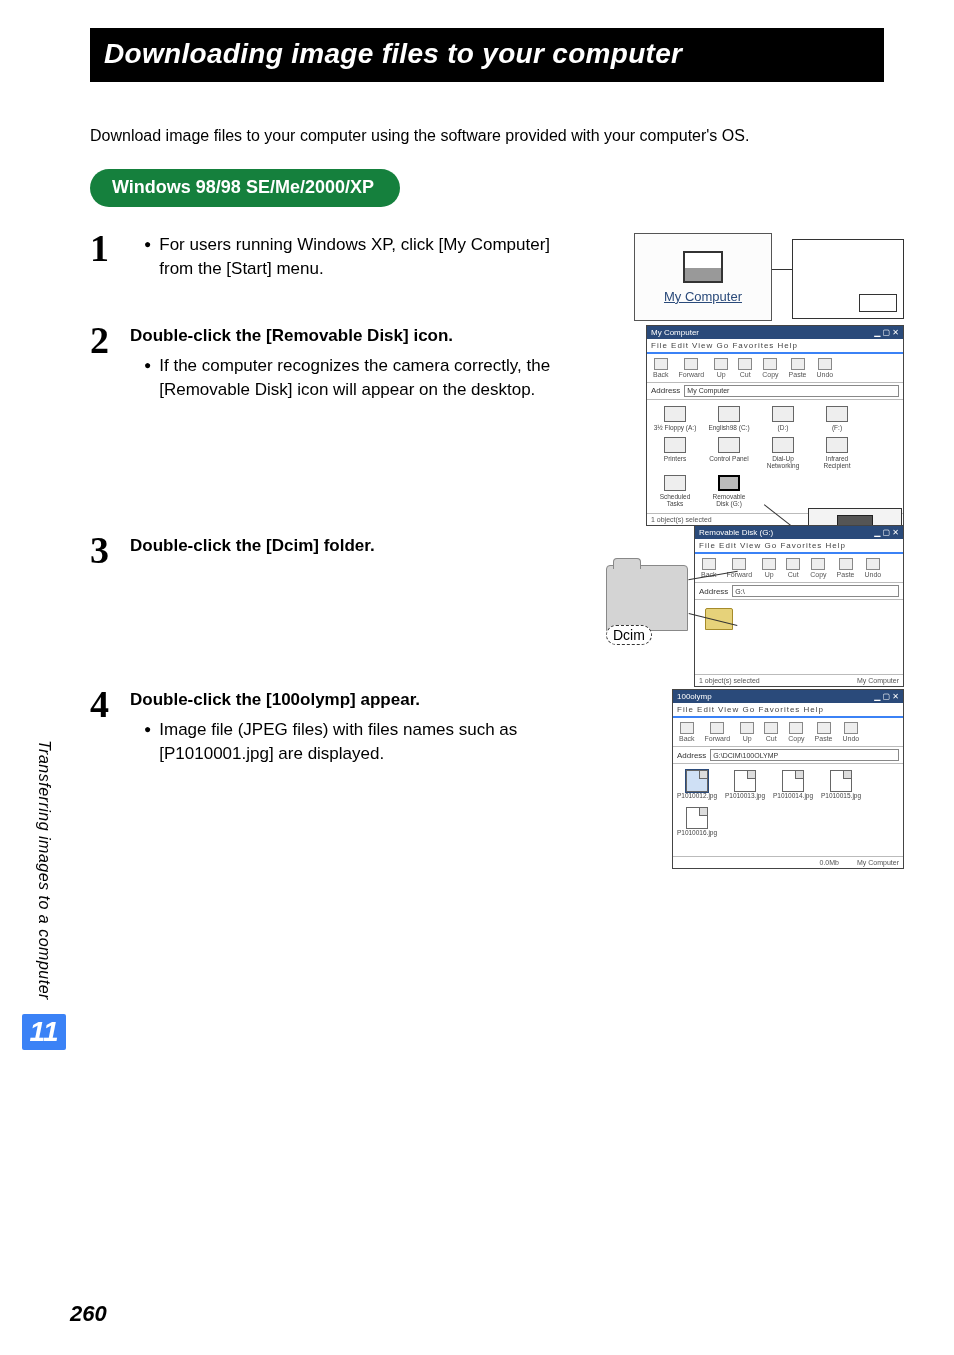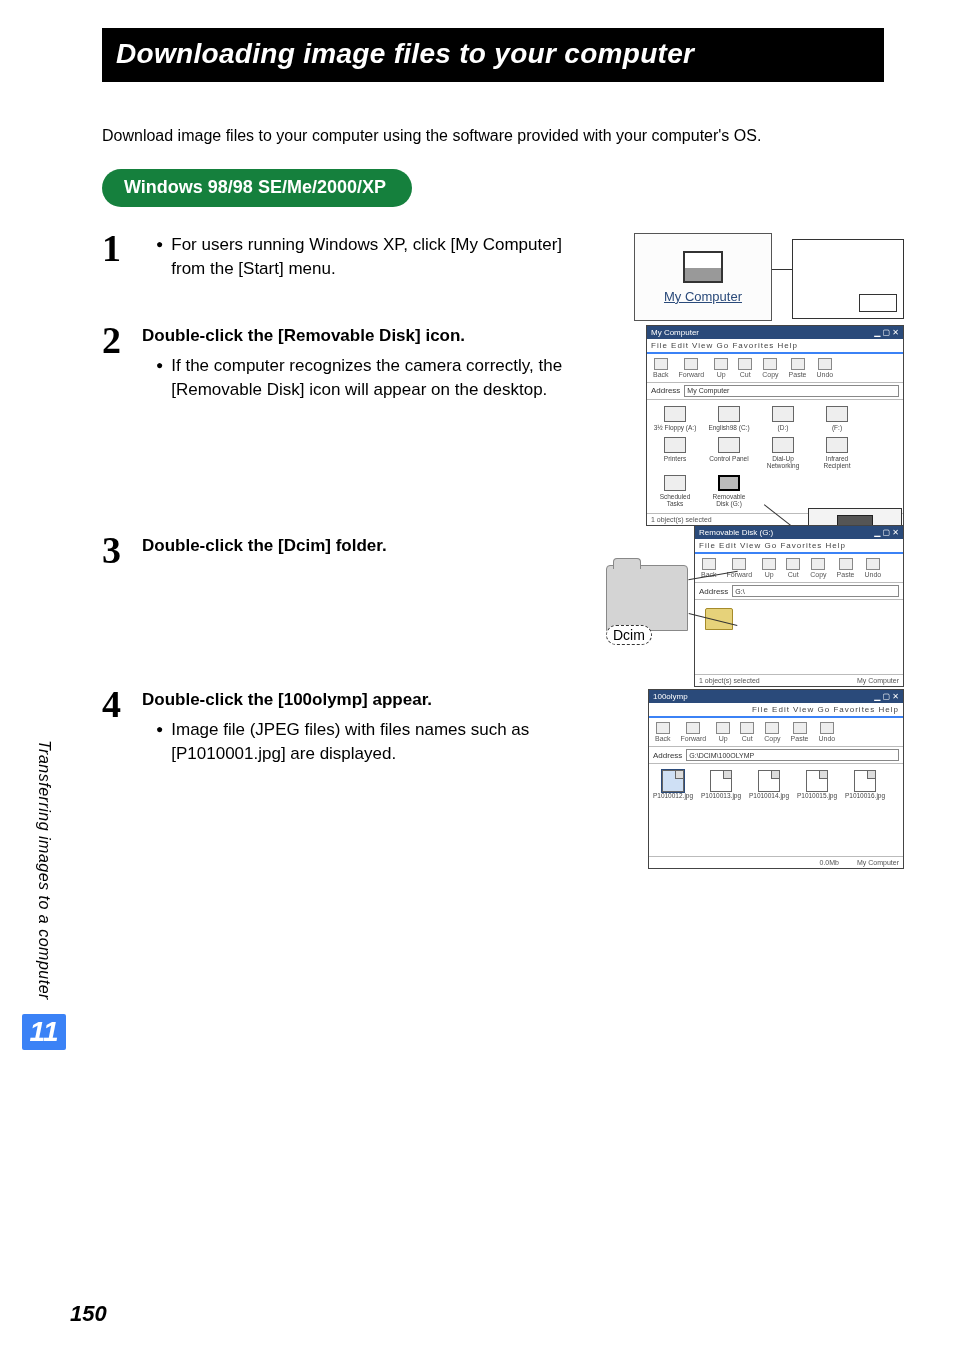"Downloading image files to your" .page-content { margin-left: 12px -> none }
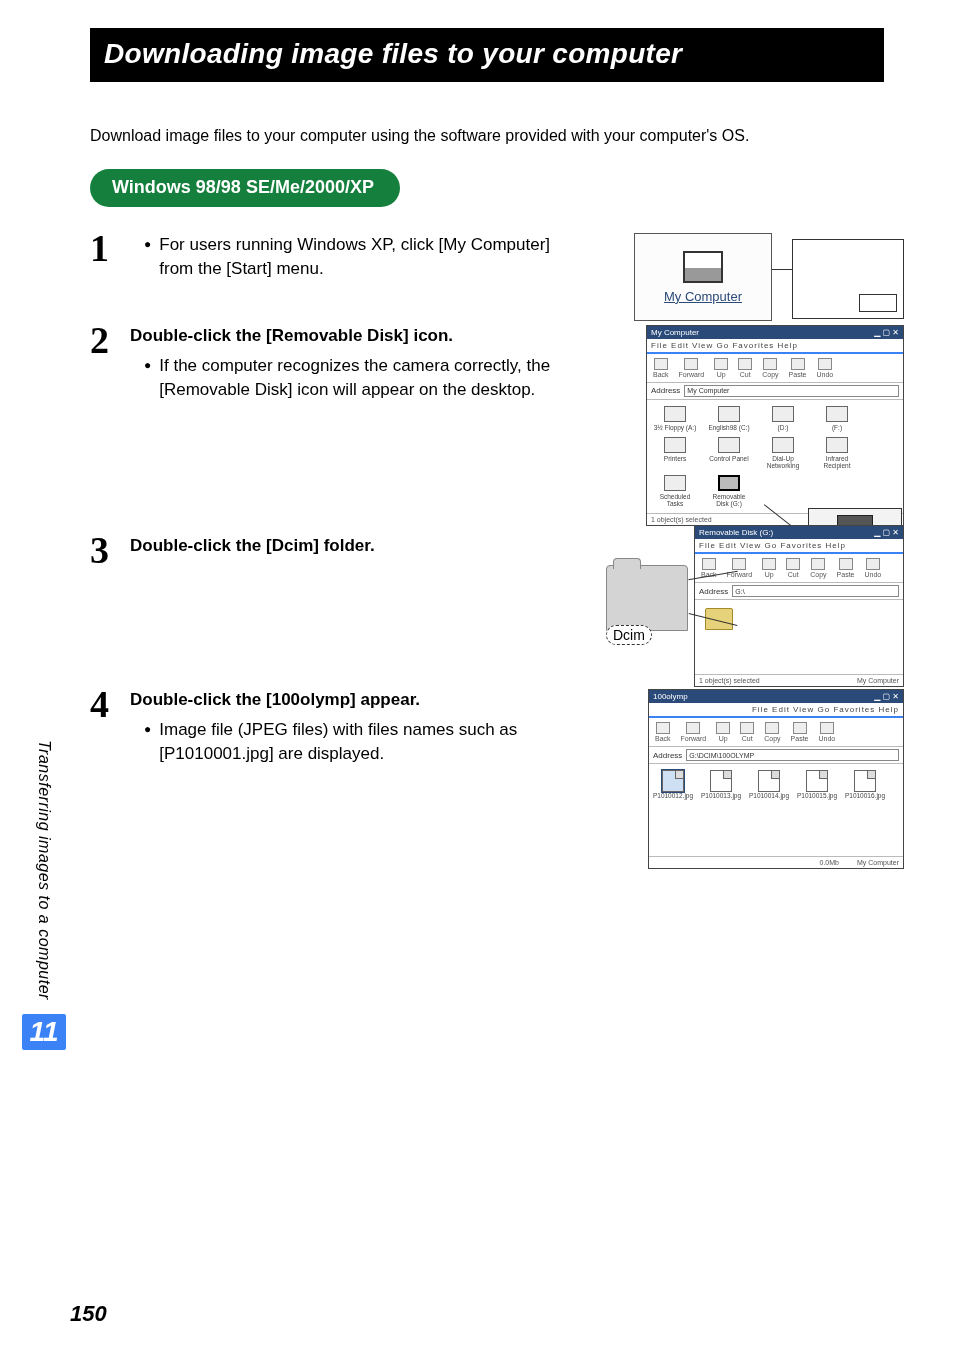"100olymp" .fig4 { text-align: right -> none; width: 256px -> 232px }
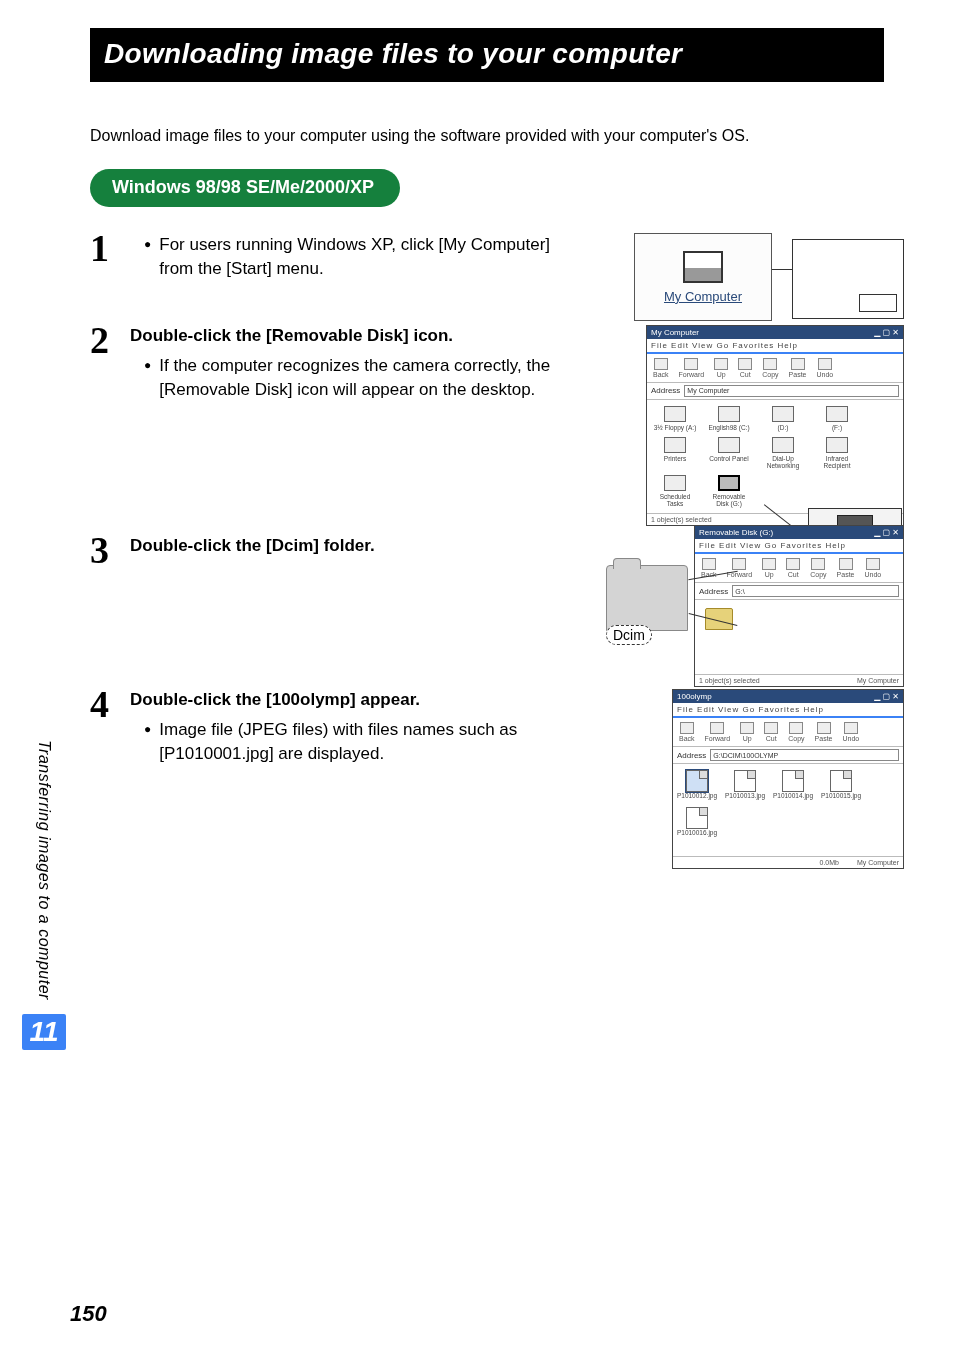"150" div.page-num { text: 150 -> 260 }
